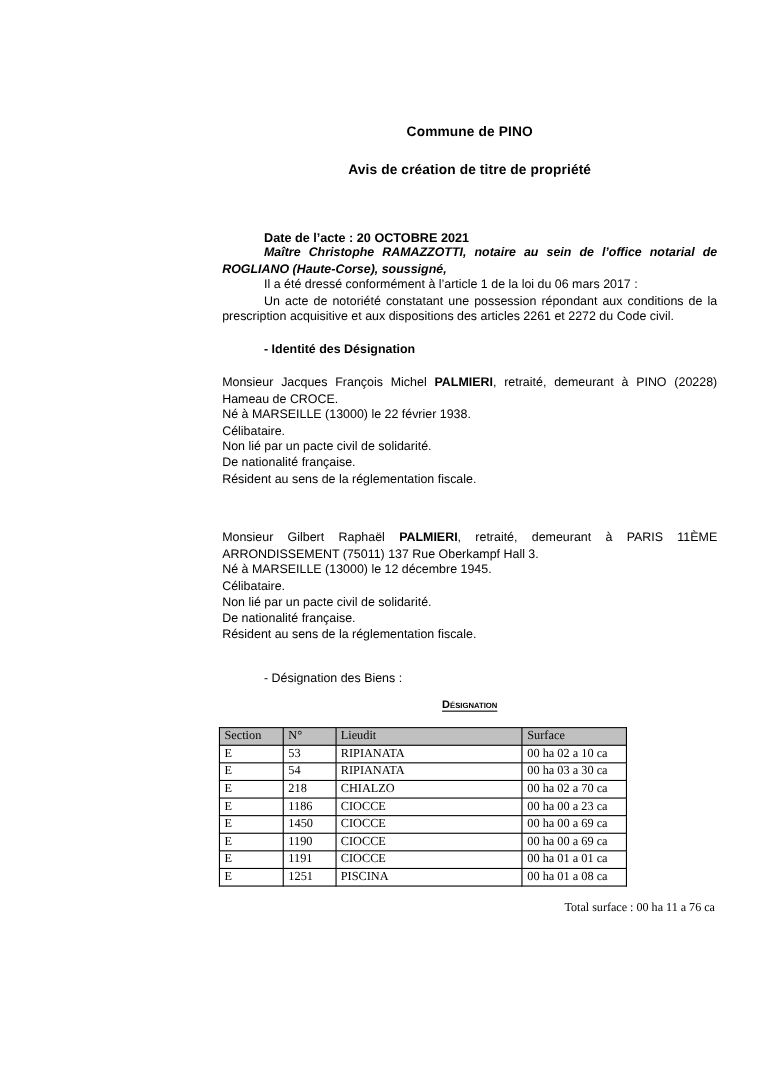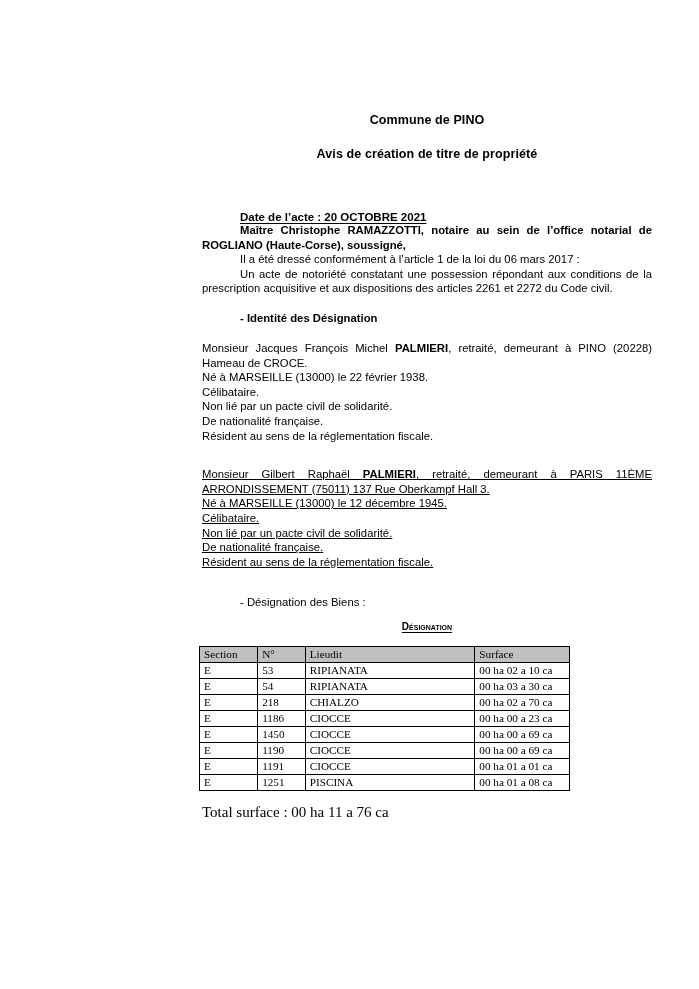"Date de l’acte : 20" .date-line span.u { text-decoration: underline -> none }
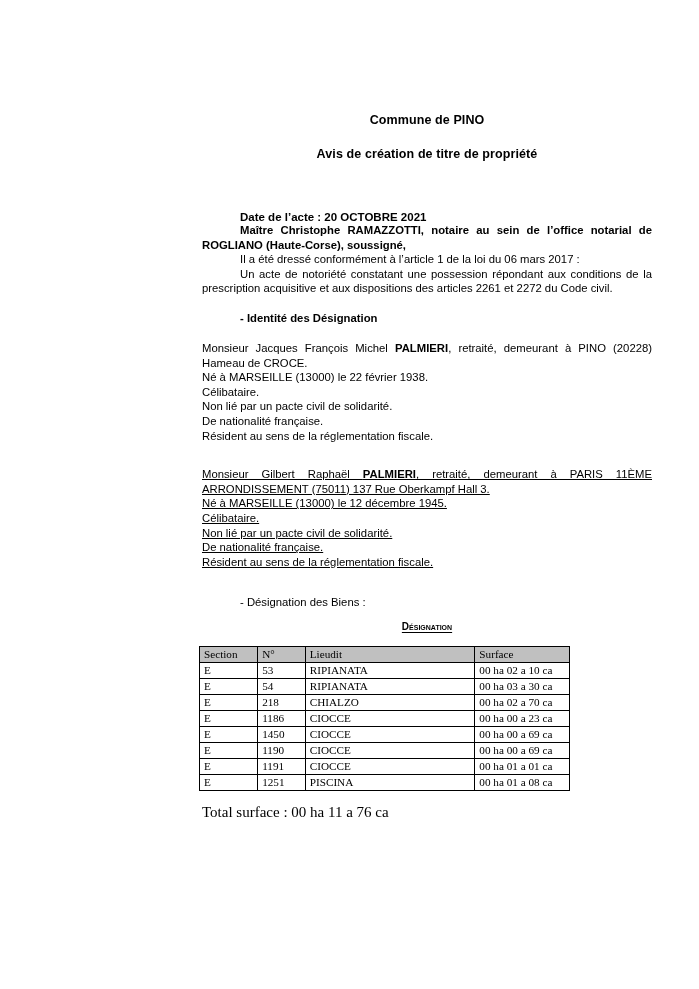"Maître Christophe RAMAZZOTTI, notaire au" .para-notaire { font-style: none -> italic }
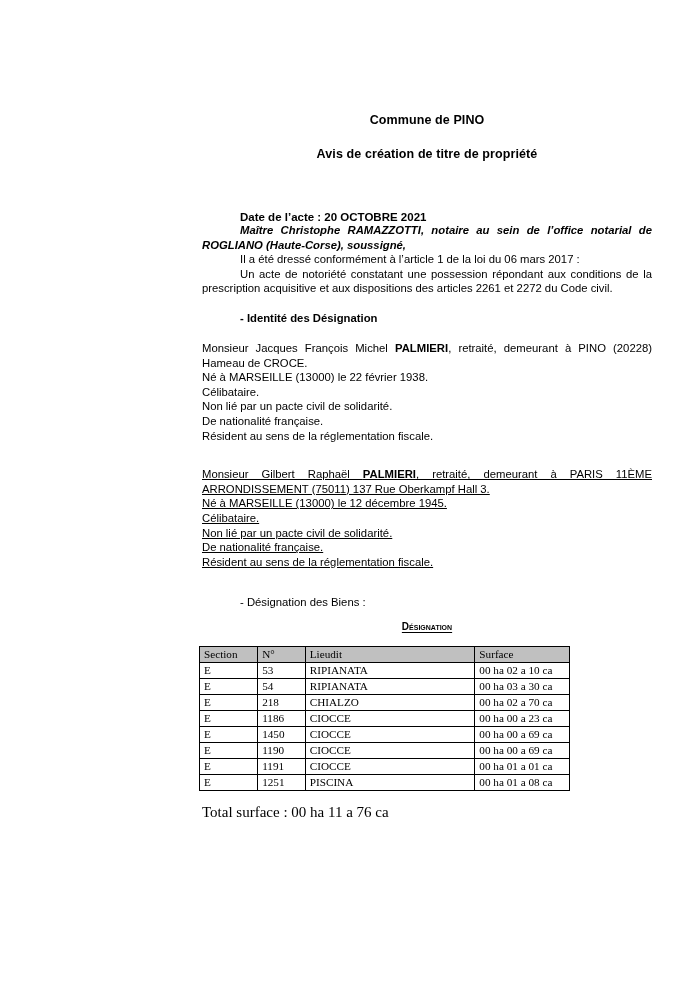"Monsieur Gilbert Raphaël PALMIERI," .req-2 { margin-top: 24px -> 39px; text-decoration: underline -> none }
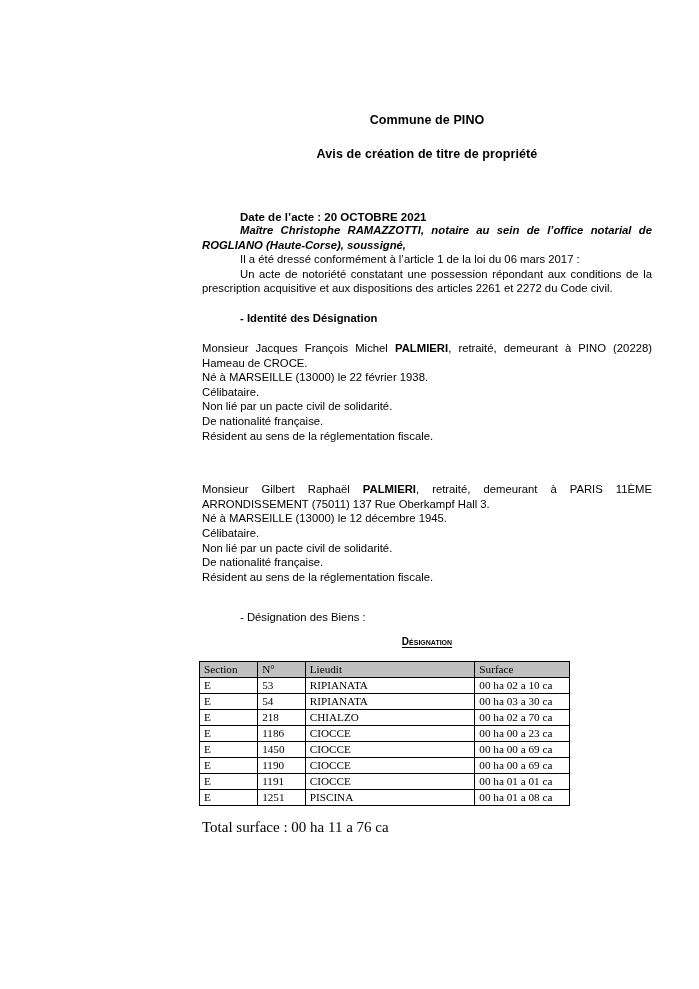"Total surface : 00 ha" .total-line { font-size: 15px -> 11px; text-align: none -> right }
